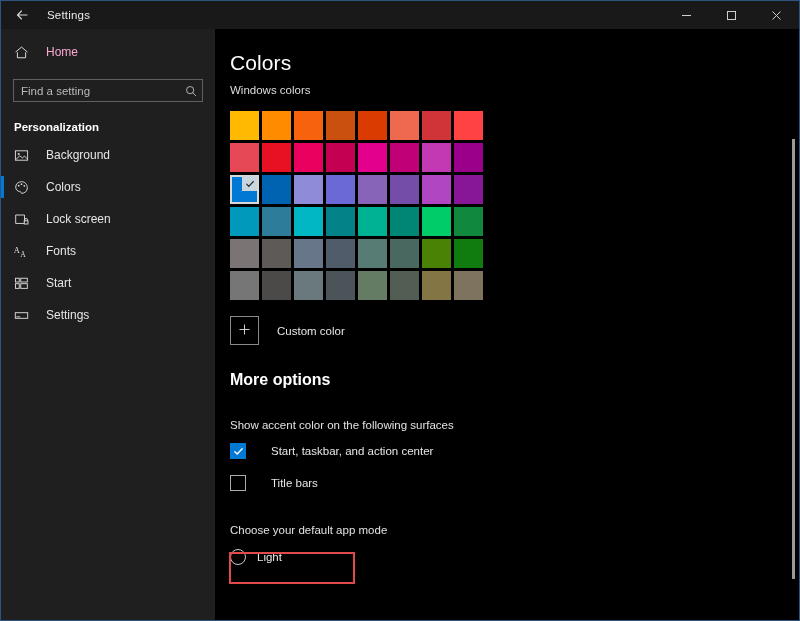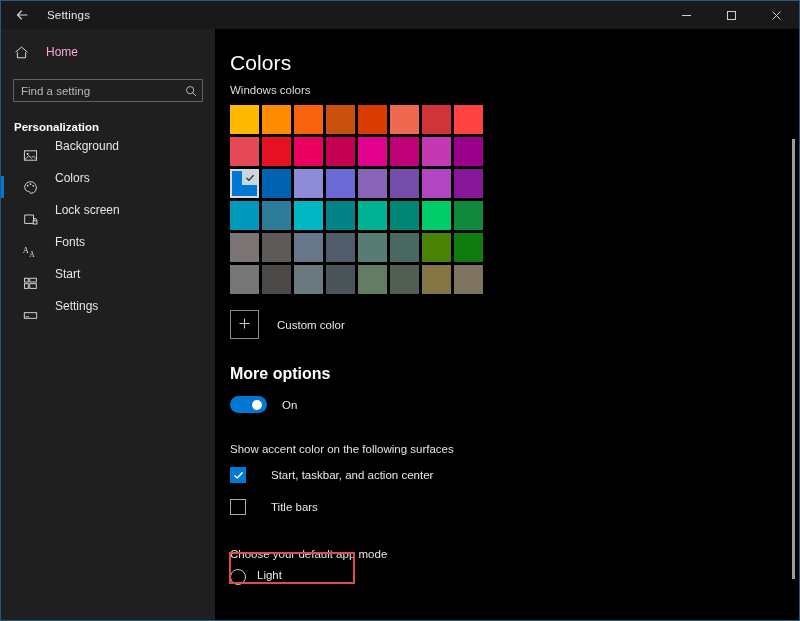"Windows colors" .sub-label { margin-bottom: 9px -> 15px }
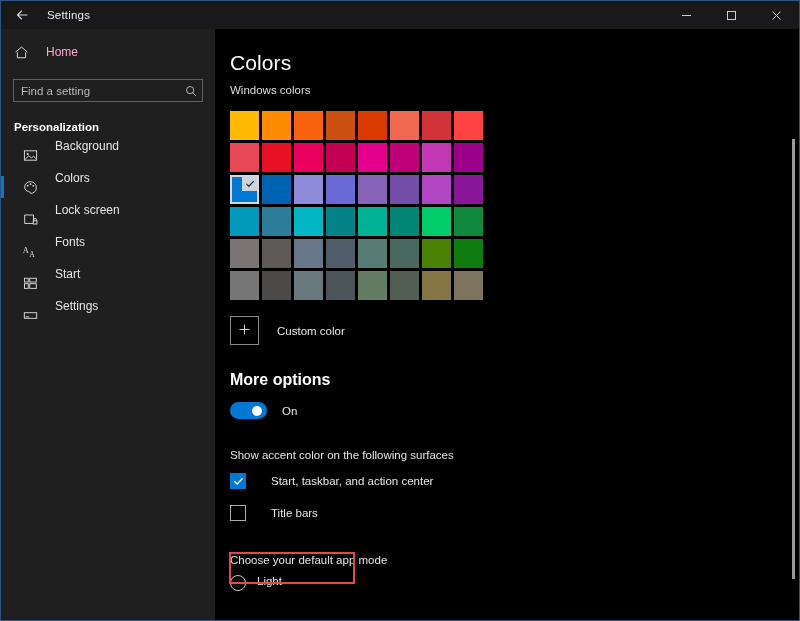"Background" .nav-item { align-items: none -> center; padding-left: 22px -> 13px }
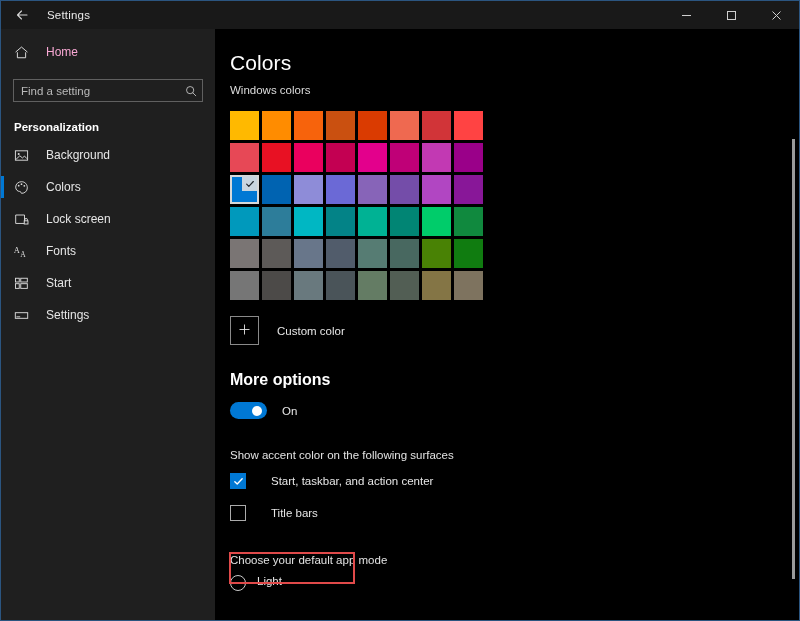"On" div.toggle-row { html: <div> <div> <div></div> </div> <div>On</div> </div> -> none }
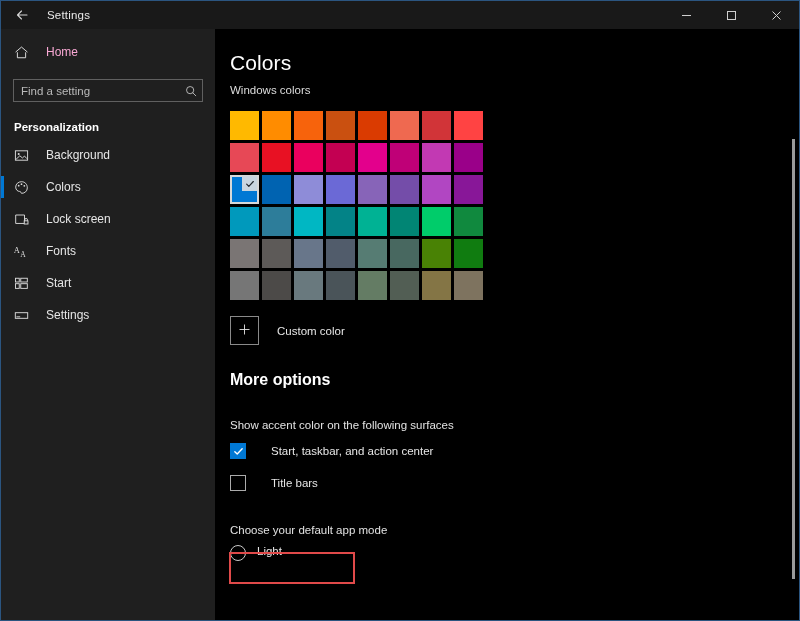"Light" .radio-row { align-items: flex-start -> center }
